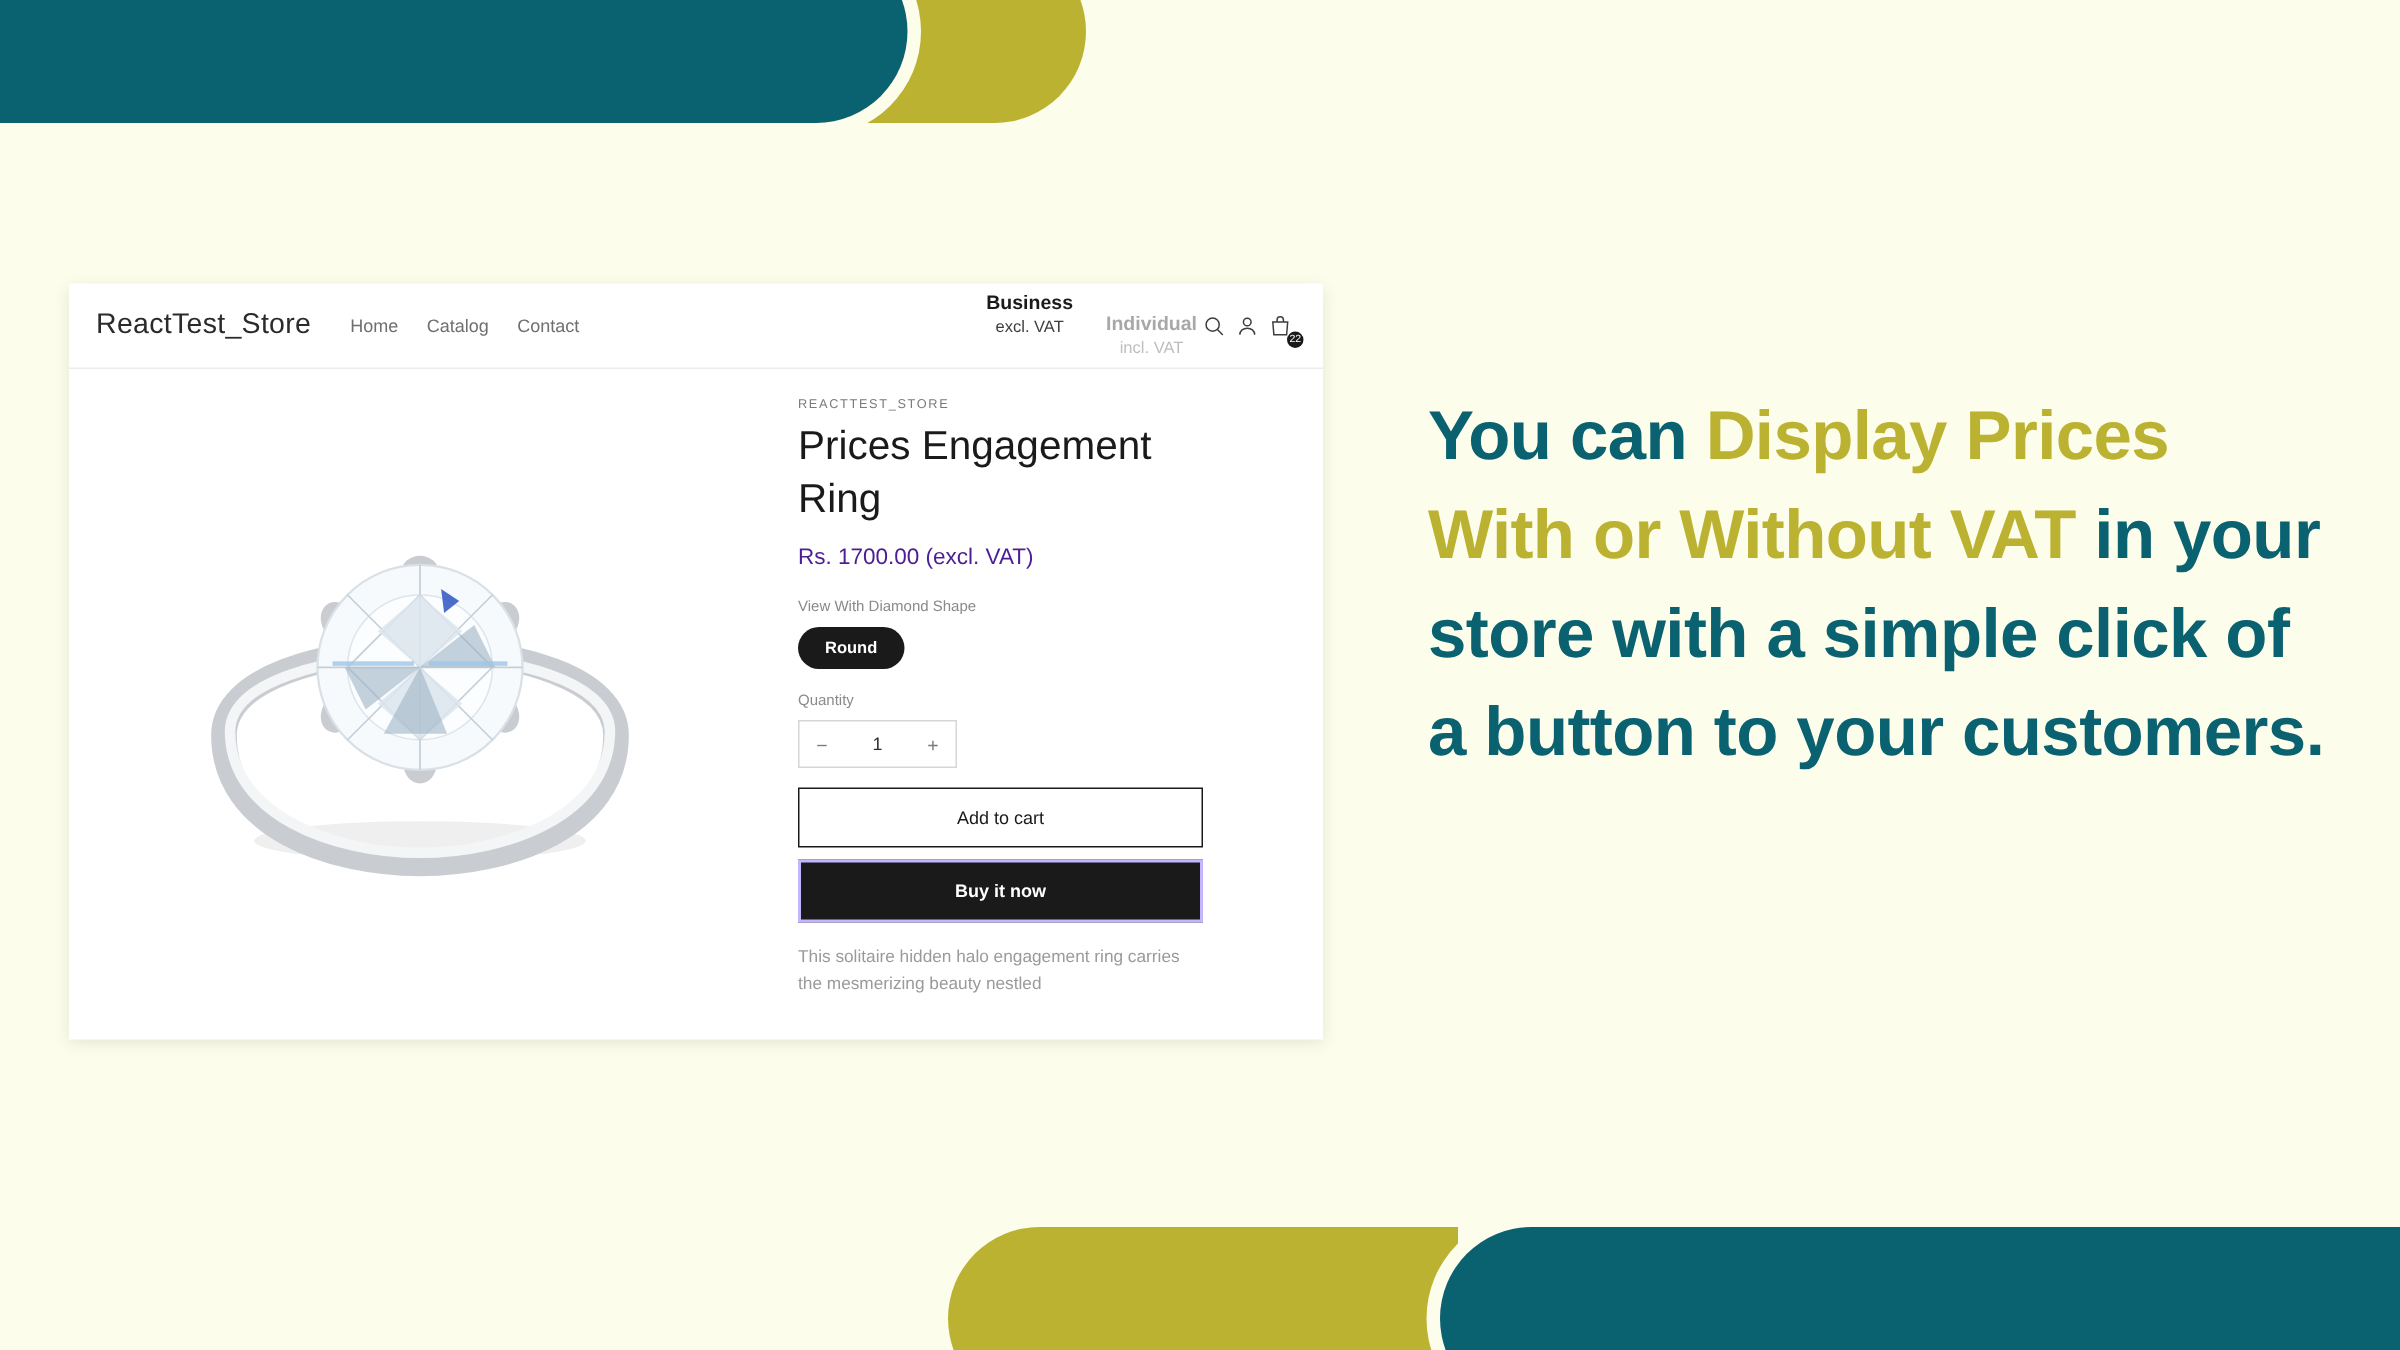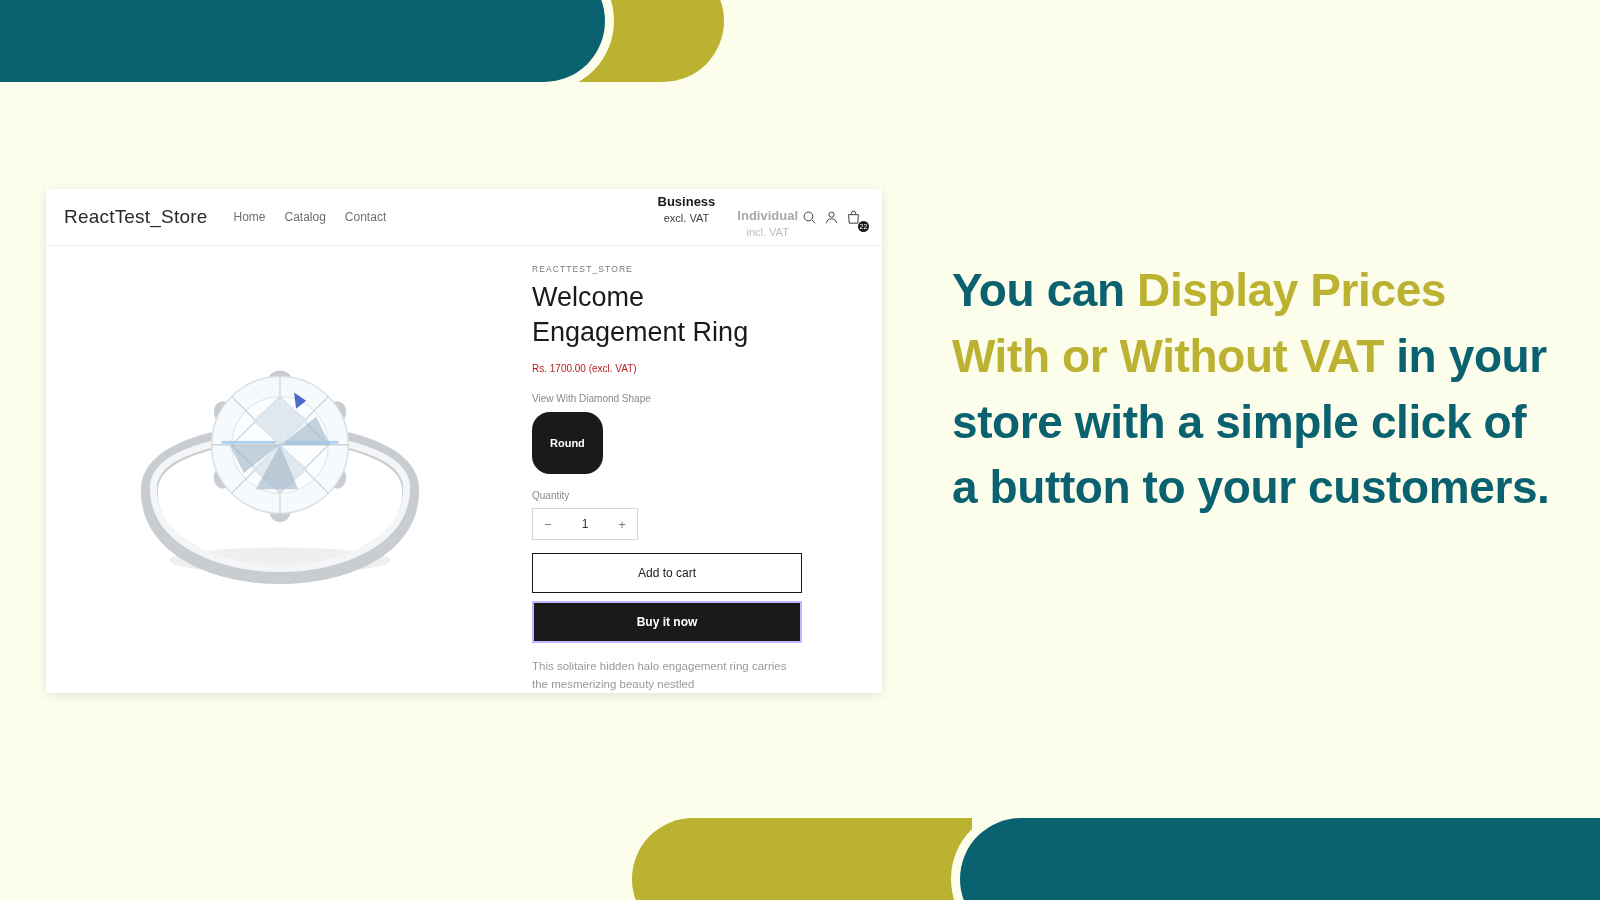"Welcome Engagement Ring" h1.title { text: Welcome -> Prices }
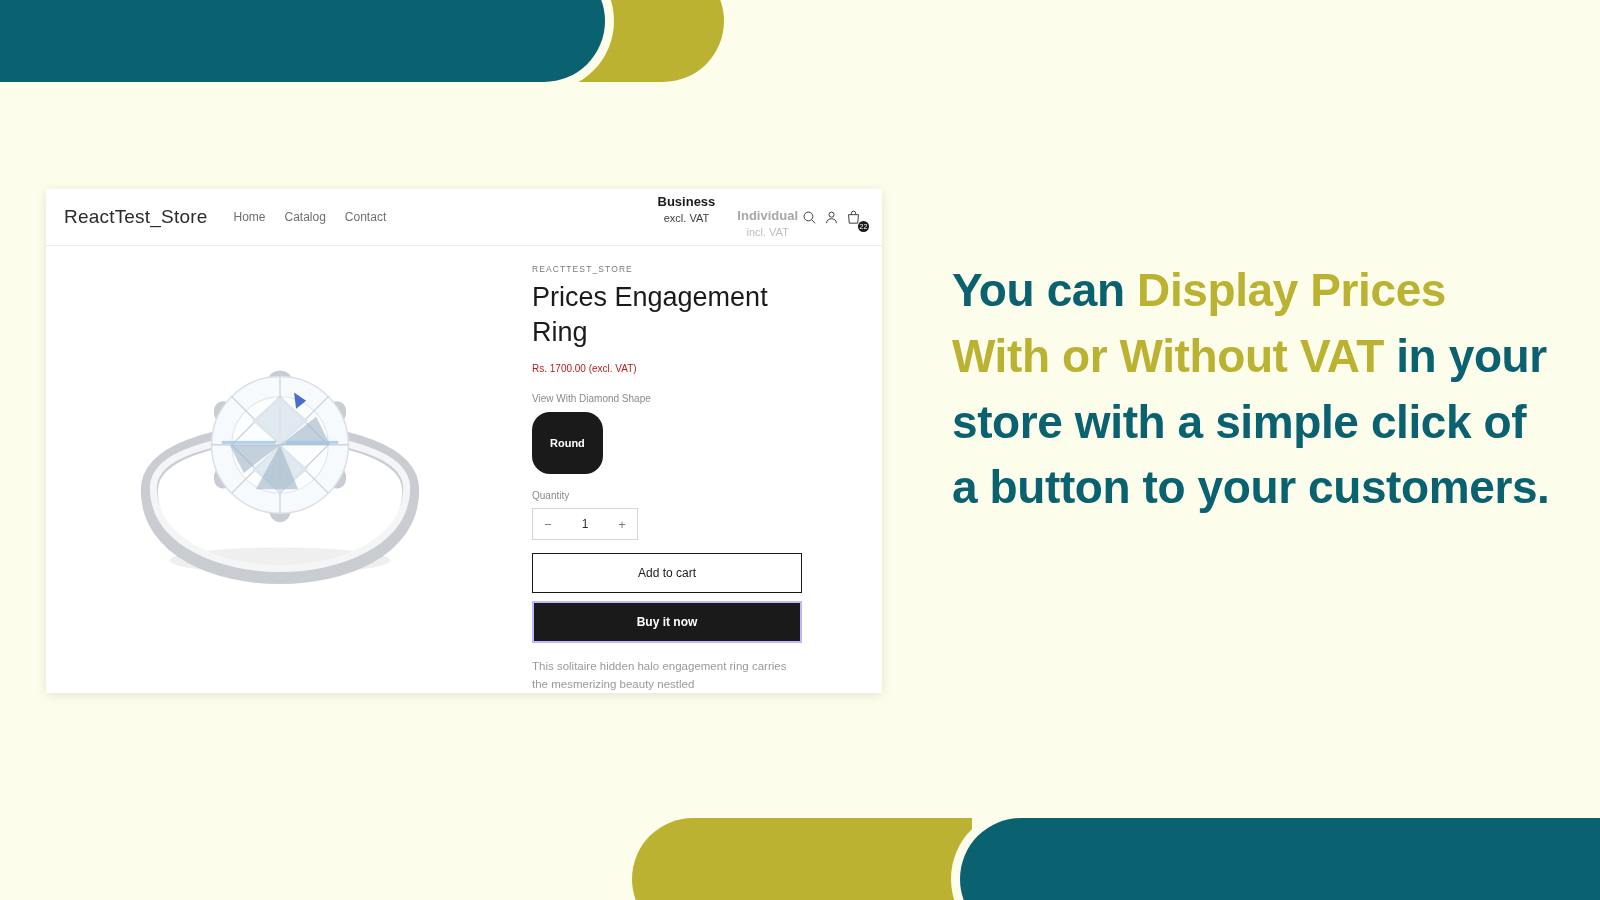"Rs. 1700.00 (excl. VAT)" .price { color: #b91c1c -> #4c1d95; font-size: 10px -> 15px }
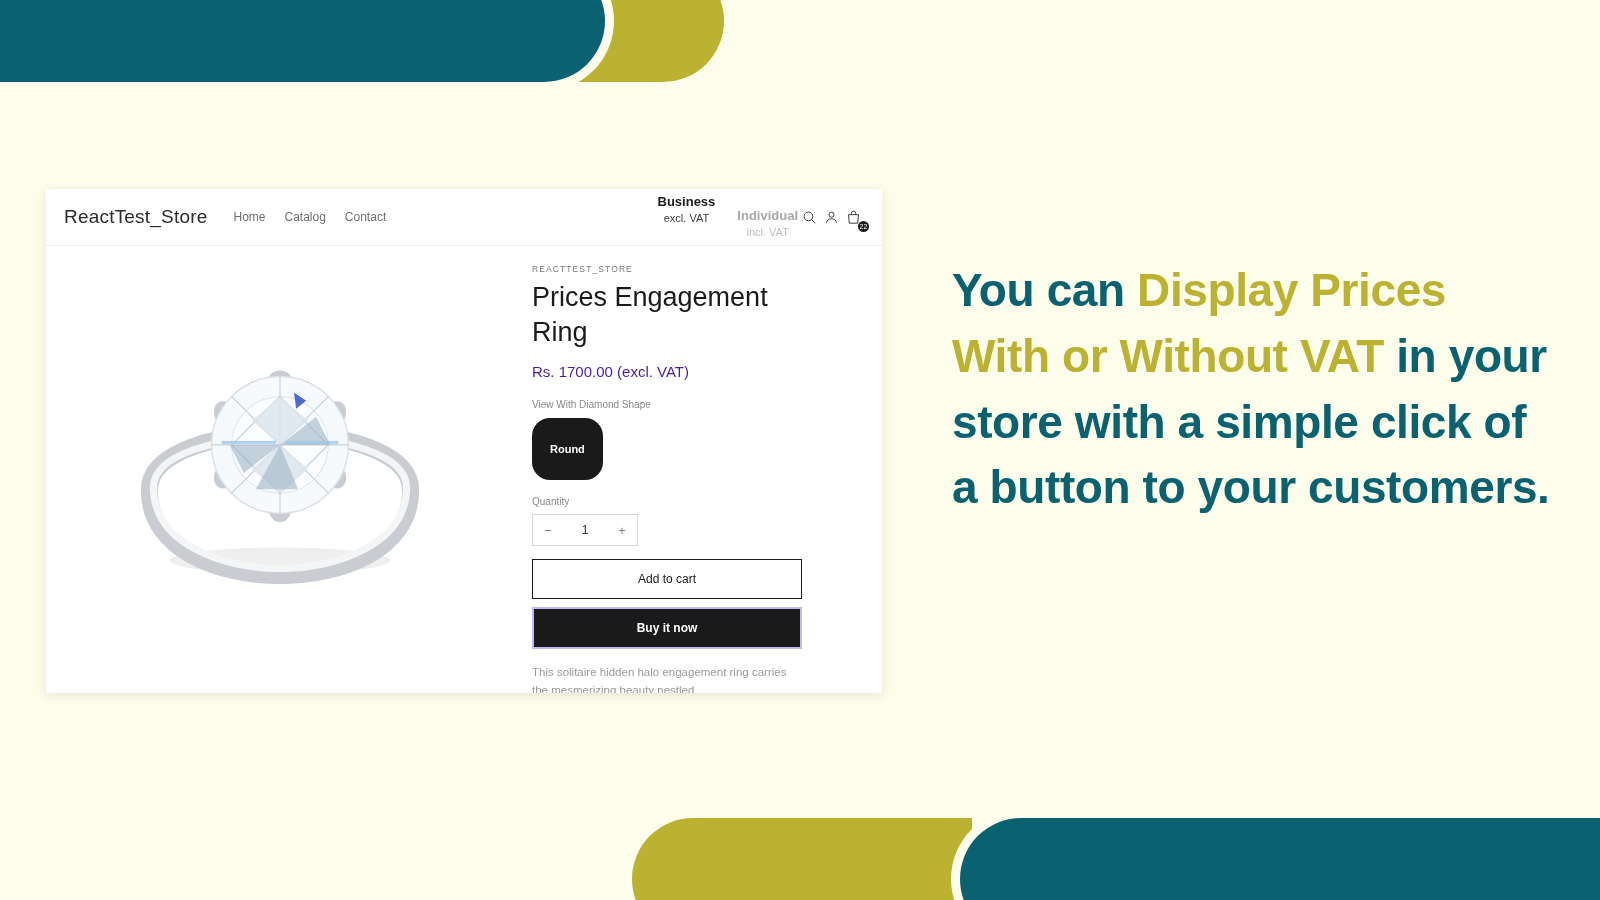"Round" .pill { padding: 25px 18px -> 8px 18px }
